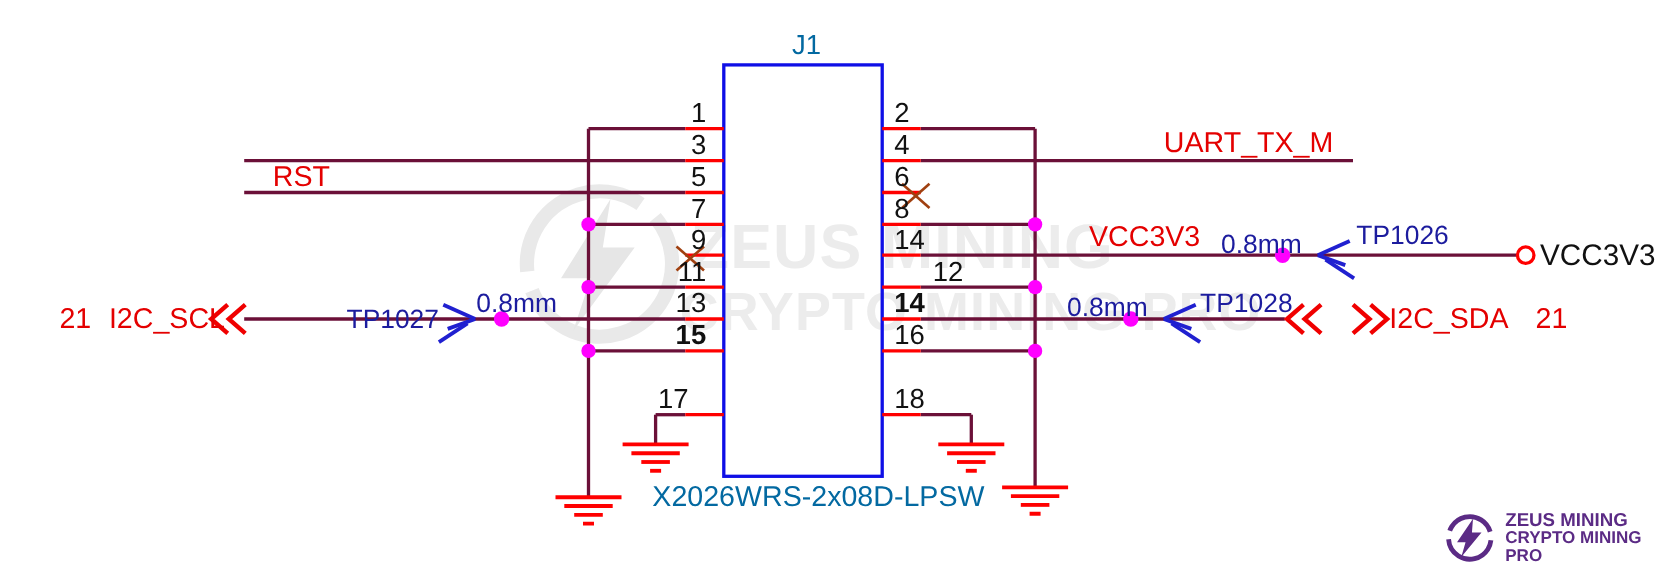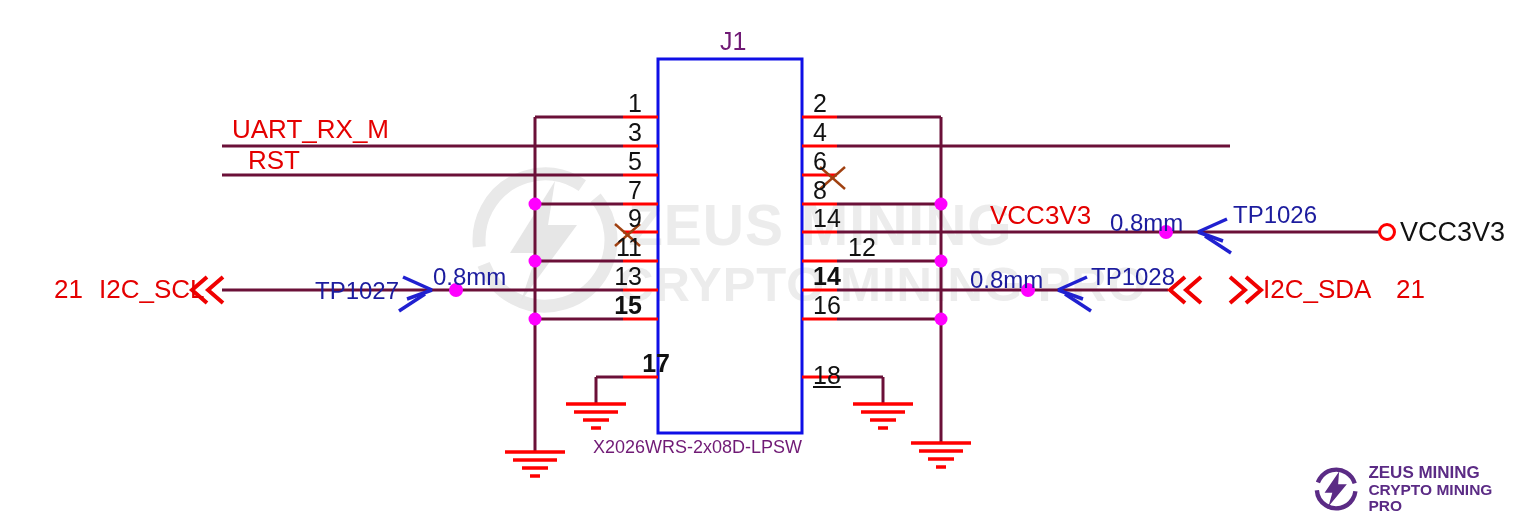"J1" .blue { color: #701a75 -> #0369a1 }
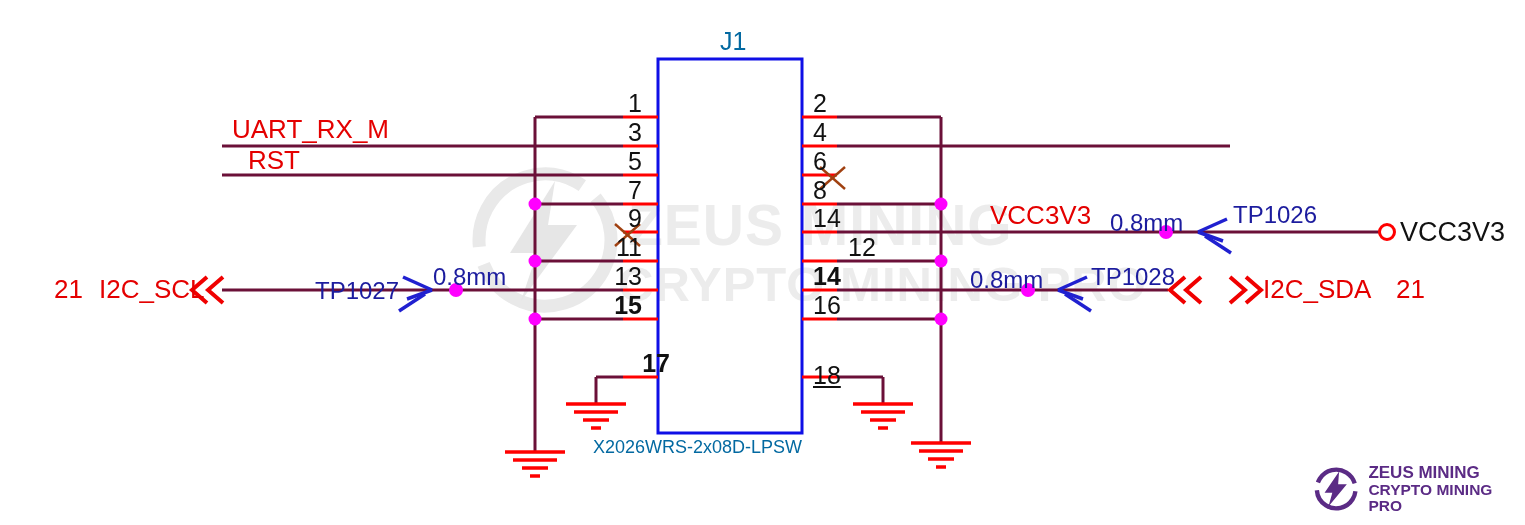"UART_RX_M" div.lbl { html: <div>UART_RX_M</div> -> none }
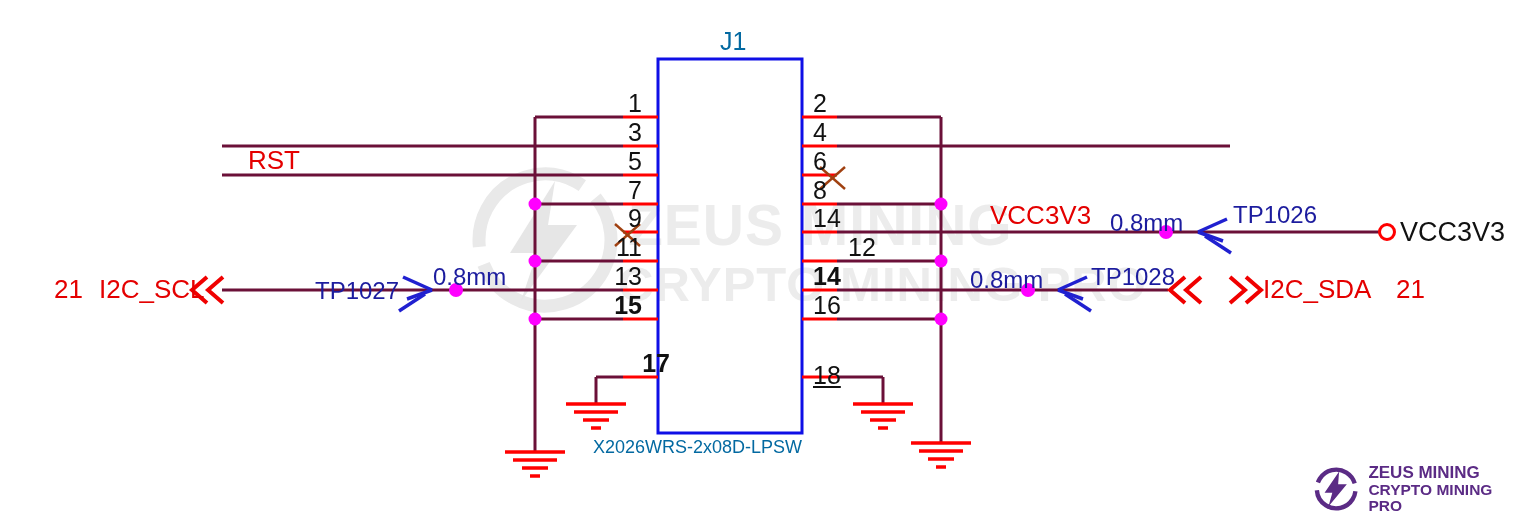"UART_TX_M" div.lbl { html: none -> <div>UART_TX_M</div> }
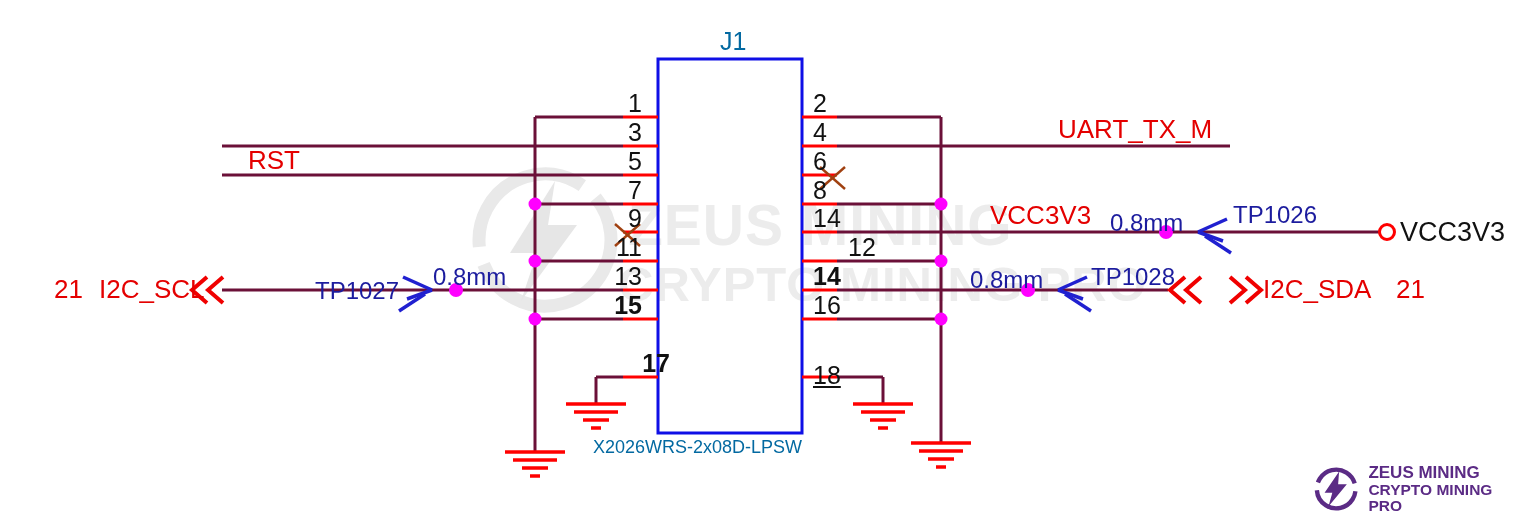"17" div.lbl { font-weight: bold -> none; left: 610px -> 566px }
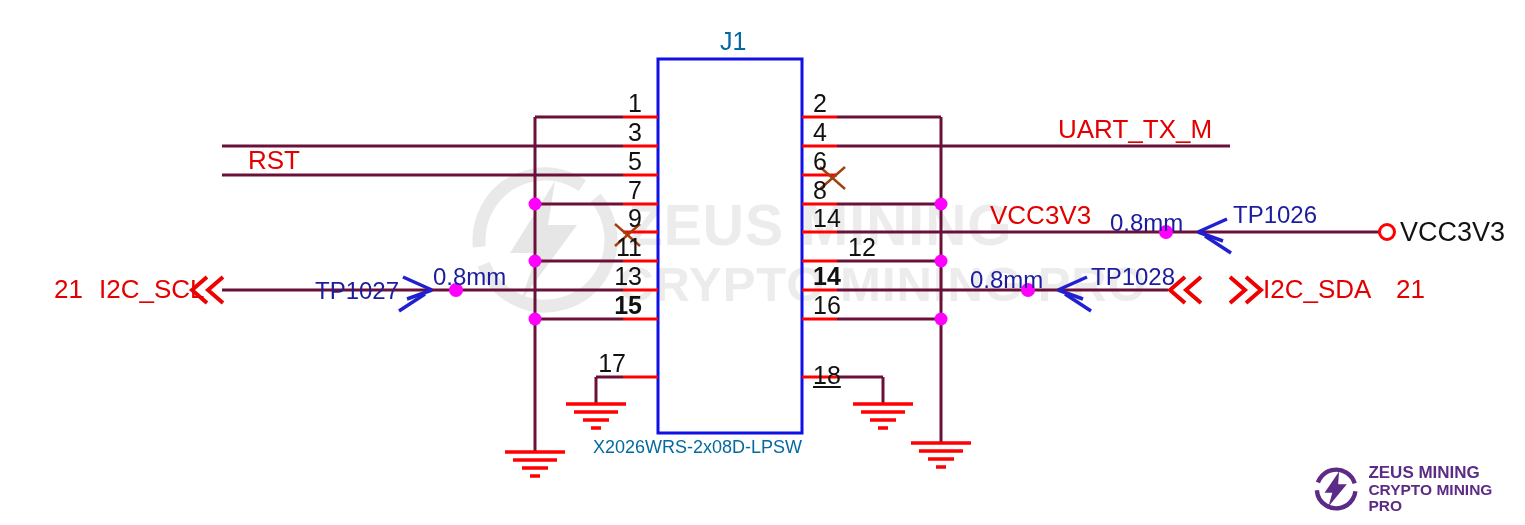"18" div.lbl { text-decoration: underline -> none; top: 363px -> 351px }
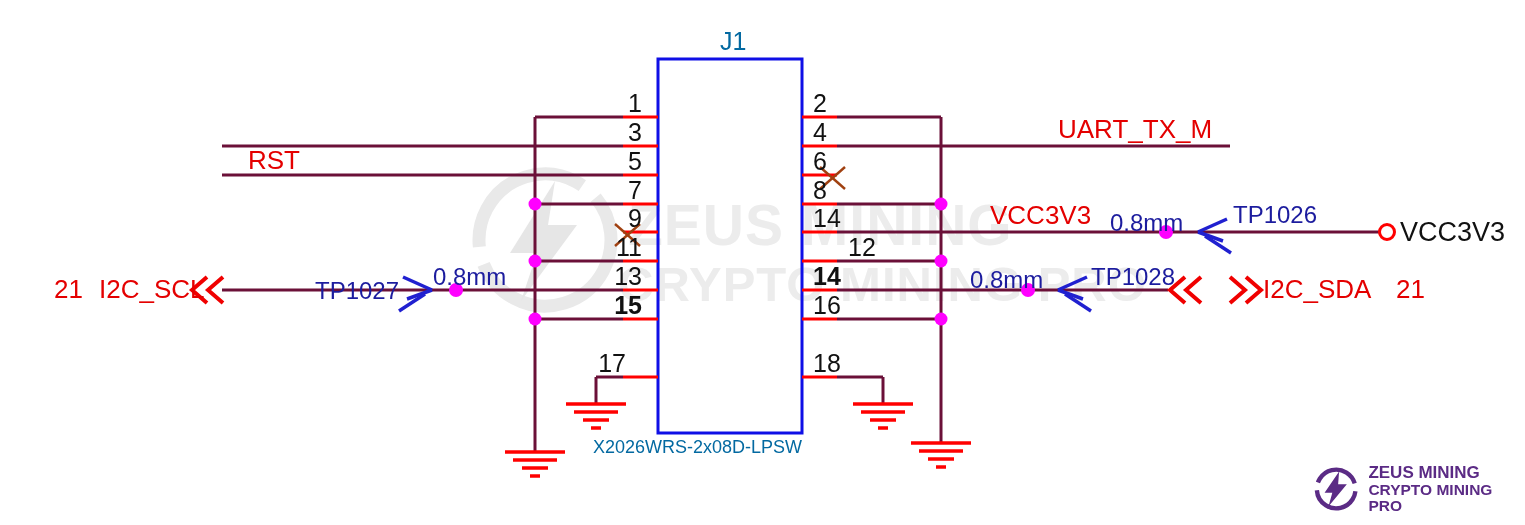"X2026WRS-2x08D-LPSW" div.lbl { font-size: 18px -> 26px }
